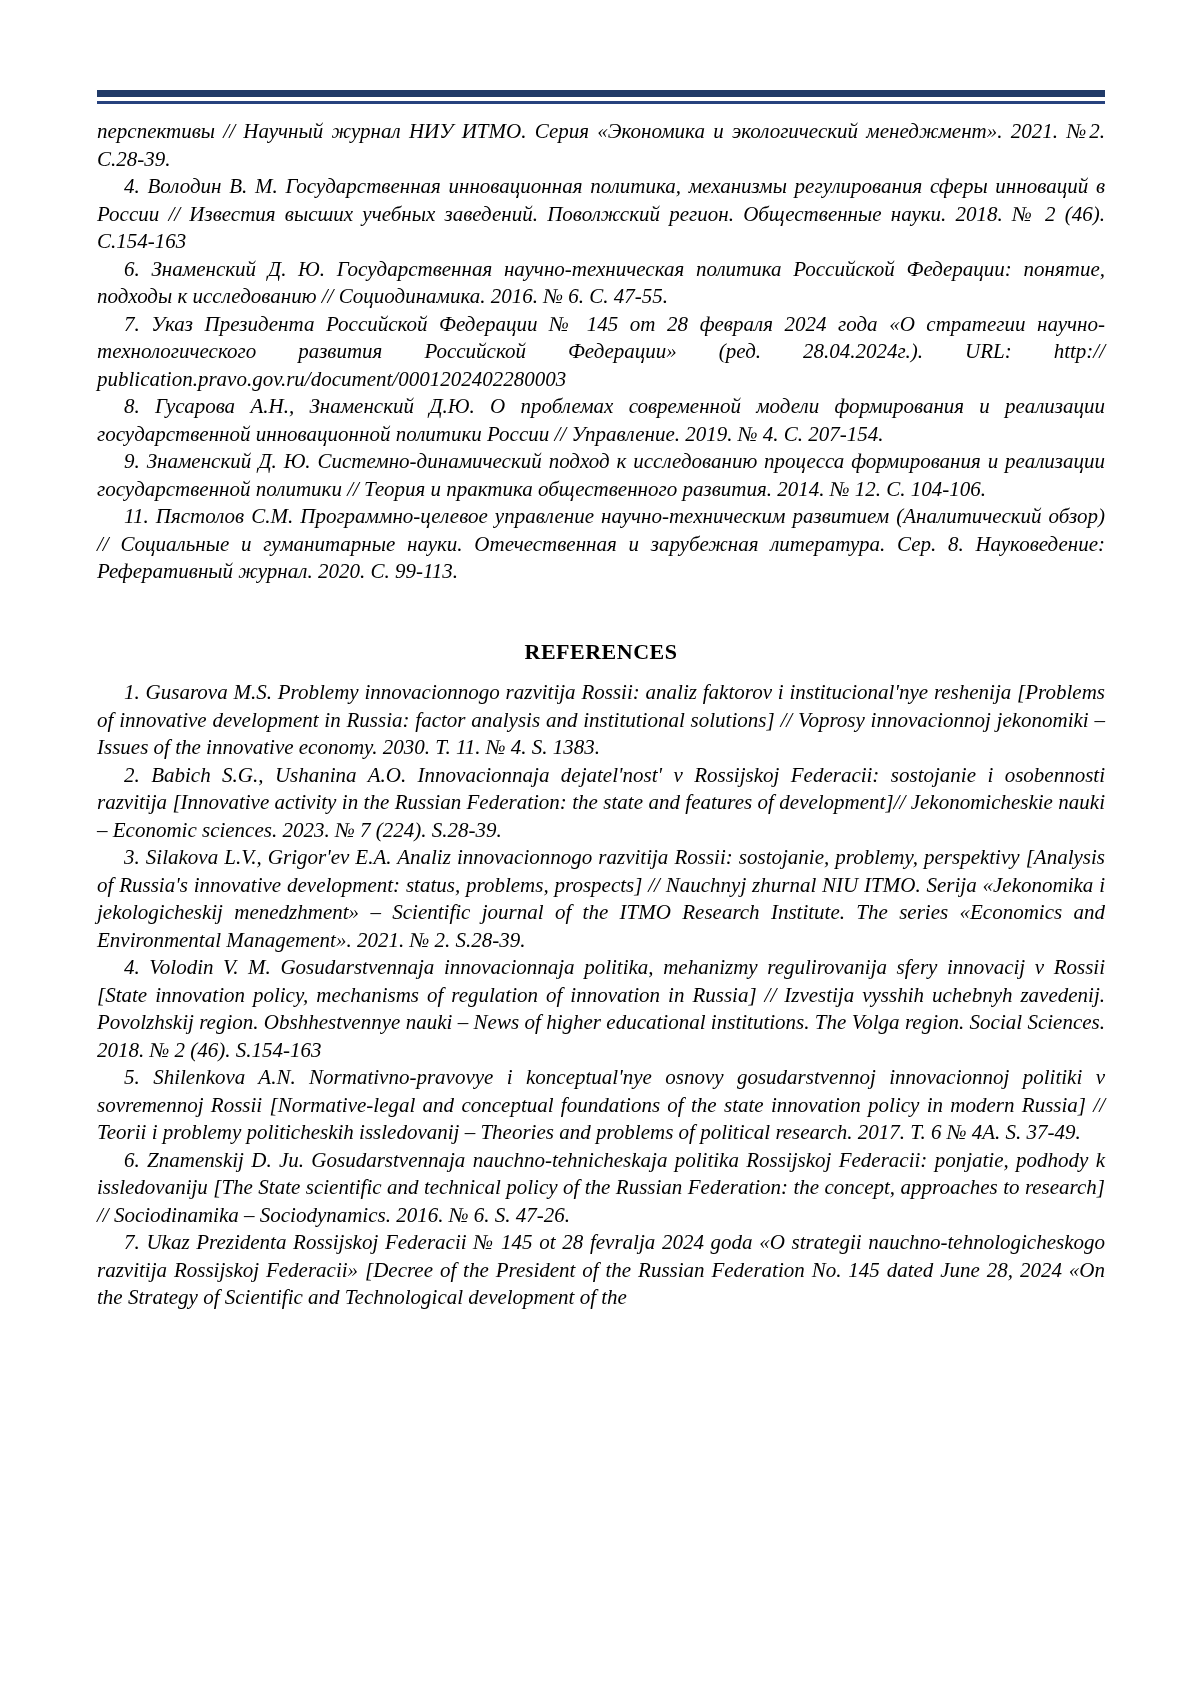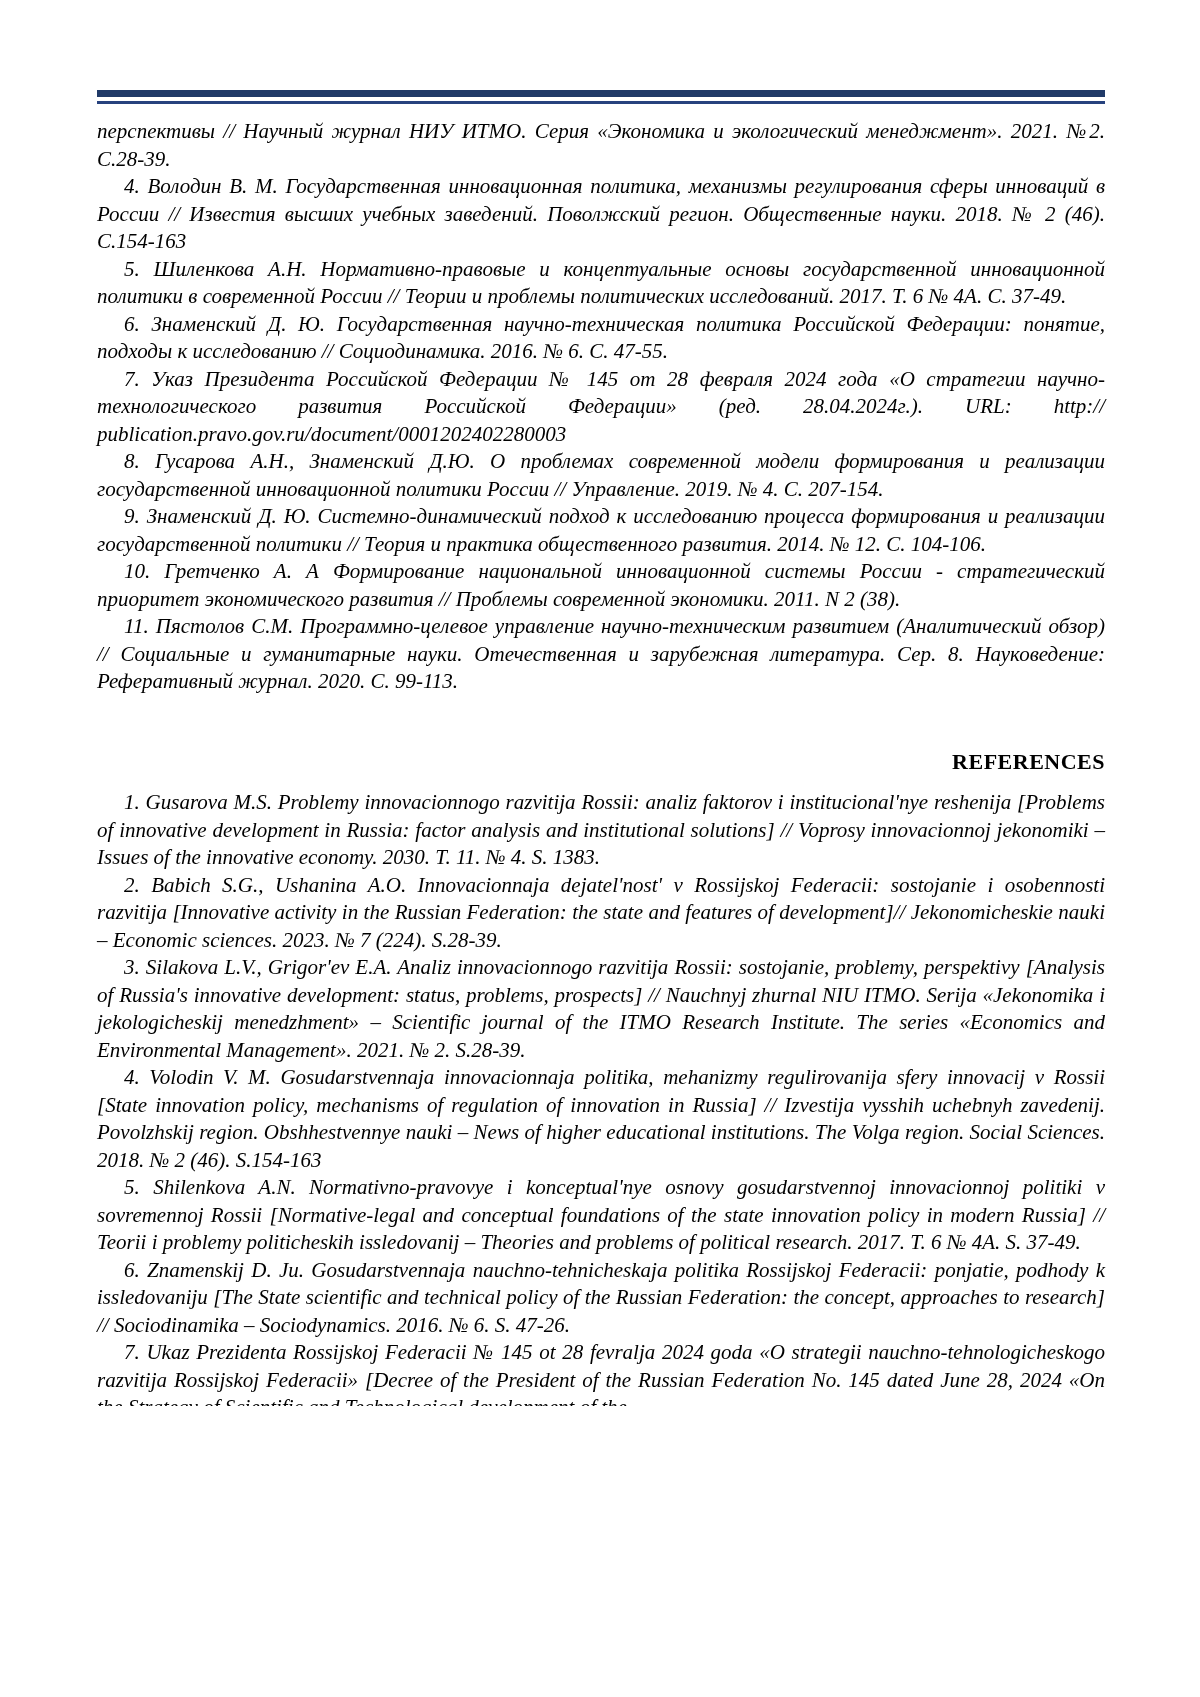"5. Шиленкова А.Н. Нормативно-правовые и" p { html: <p>5. Шиленкова А.Н. Нормативно-правовые и концептуальные основы государственной инновационной политики в современной России // Теории и проблемы политических исследований. 2017. Т. 6 № 4А. С. 37-49.</p> -> none }
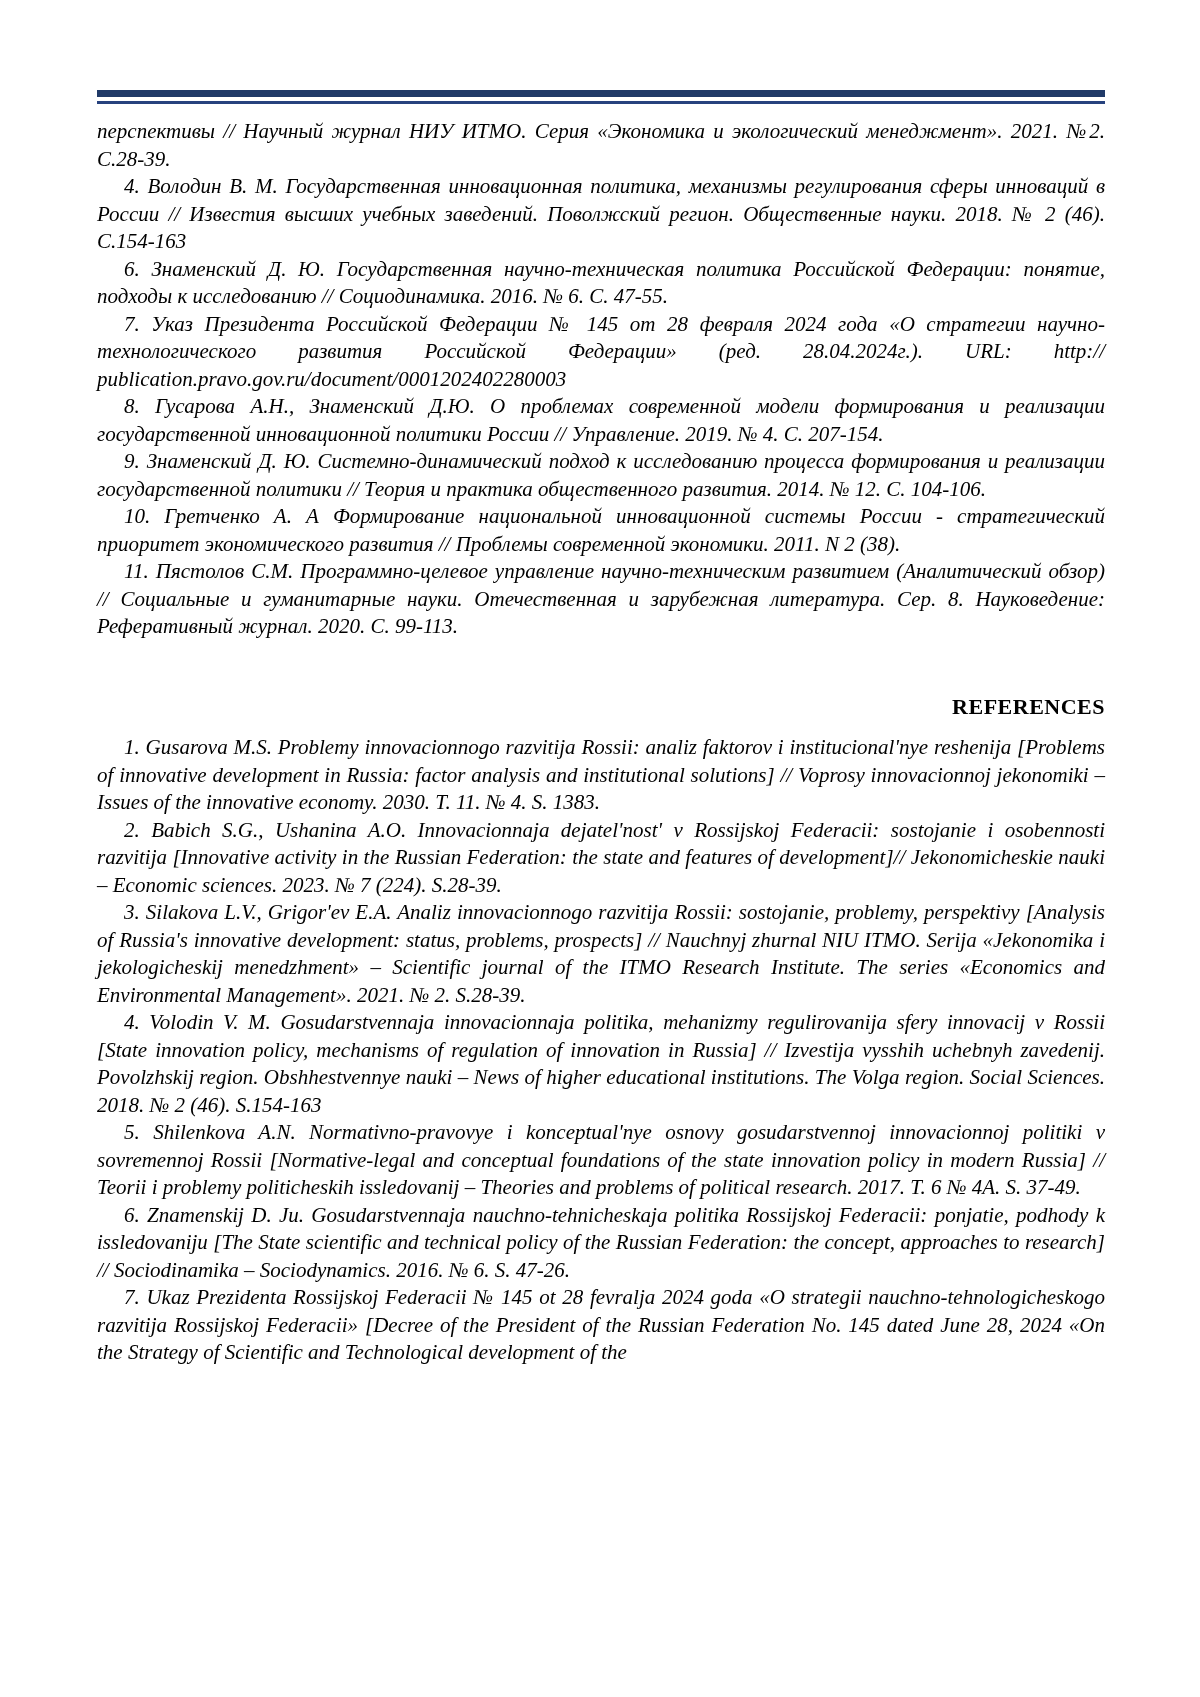"10. Гретченко А. А Формирование" p { html: <p>10. Гретченко А. А Формирование национальной инновационной системы России - стратегический приоритет экономического развития // Проблемы современной экономики. 2011. N 2 (38).</p> -> none }
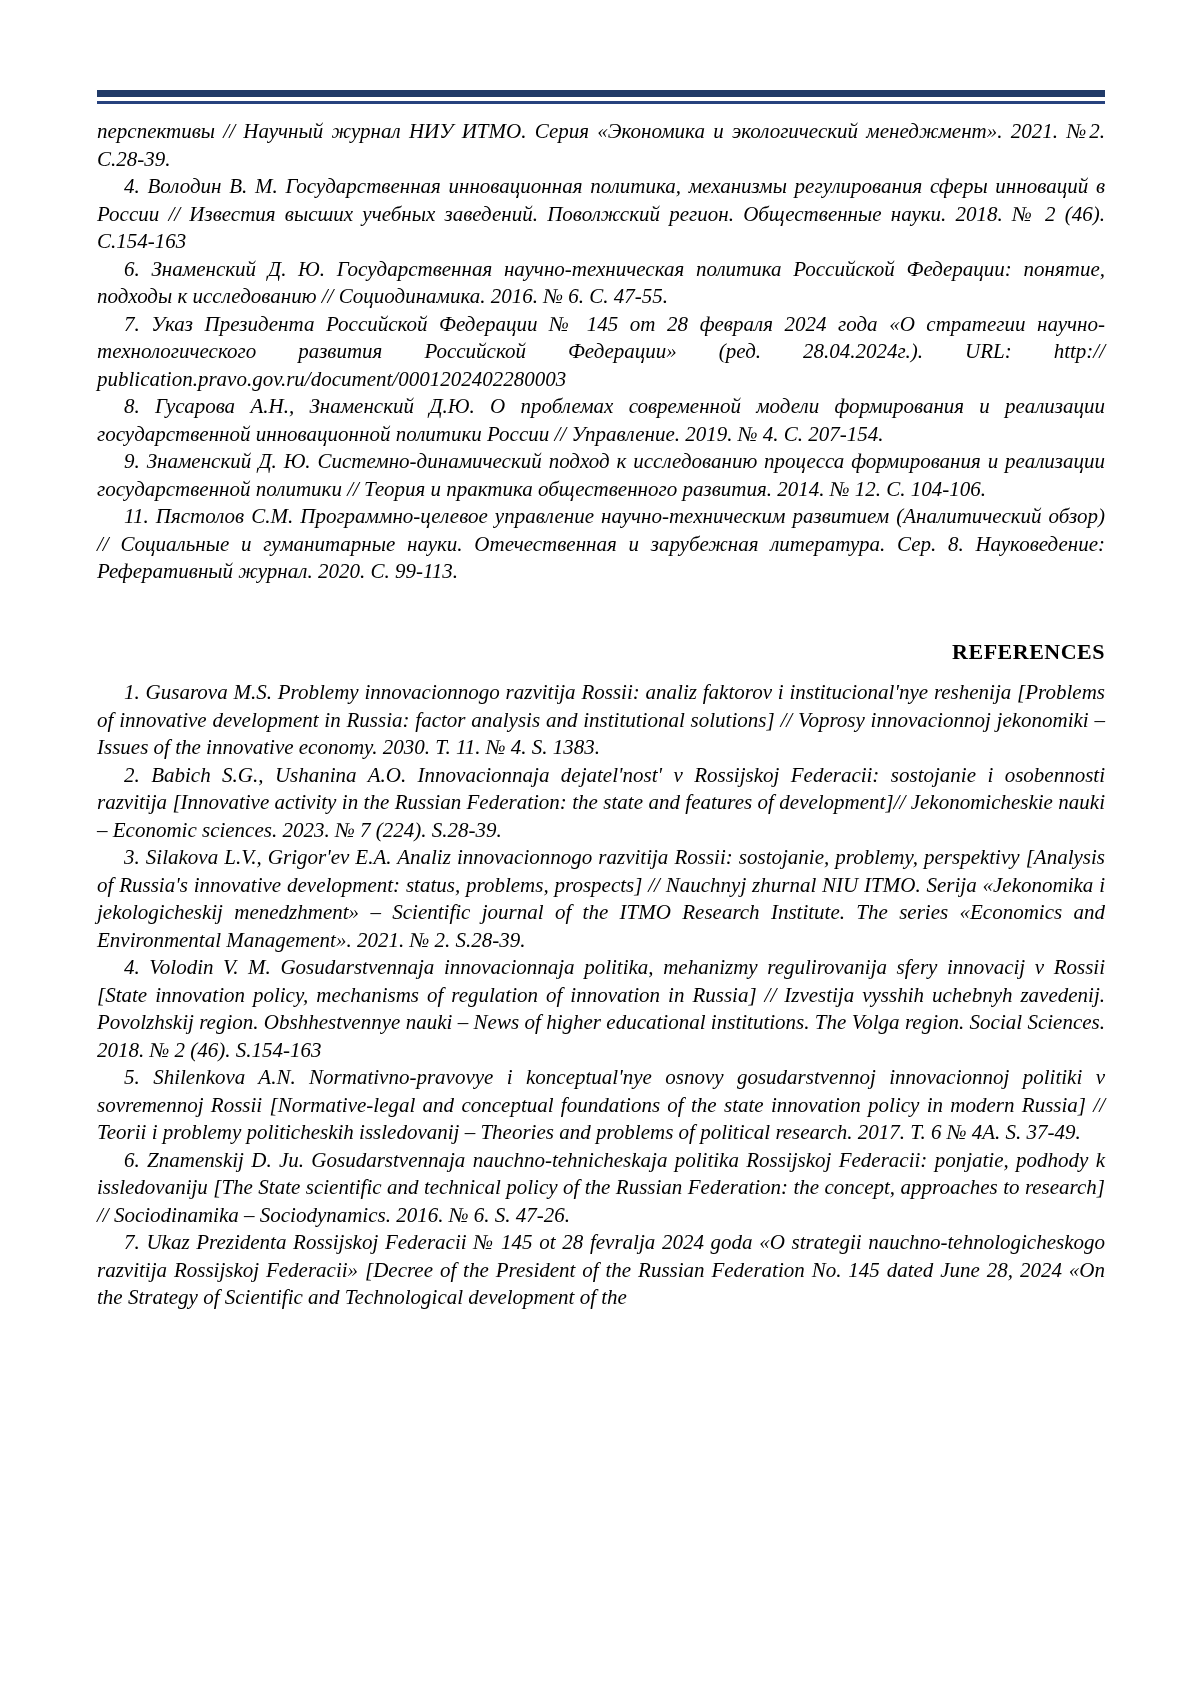"REFERENCES" .refs-heading { text-align: right -> center }
